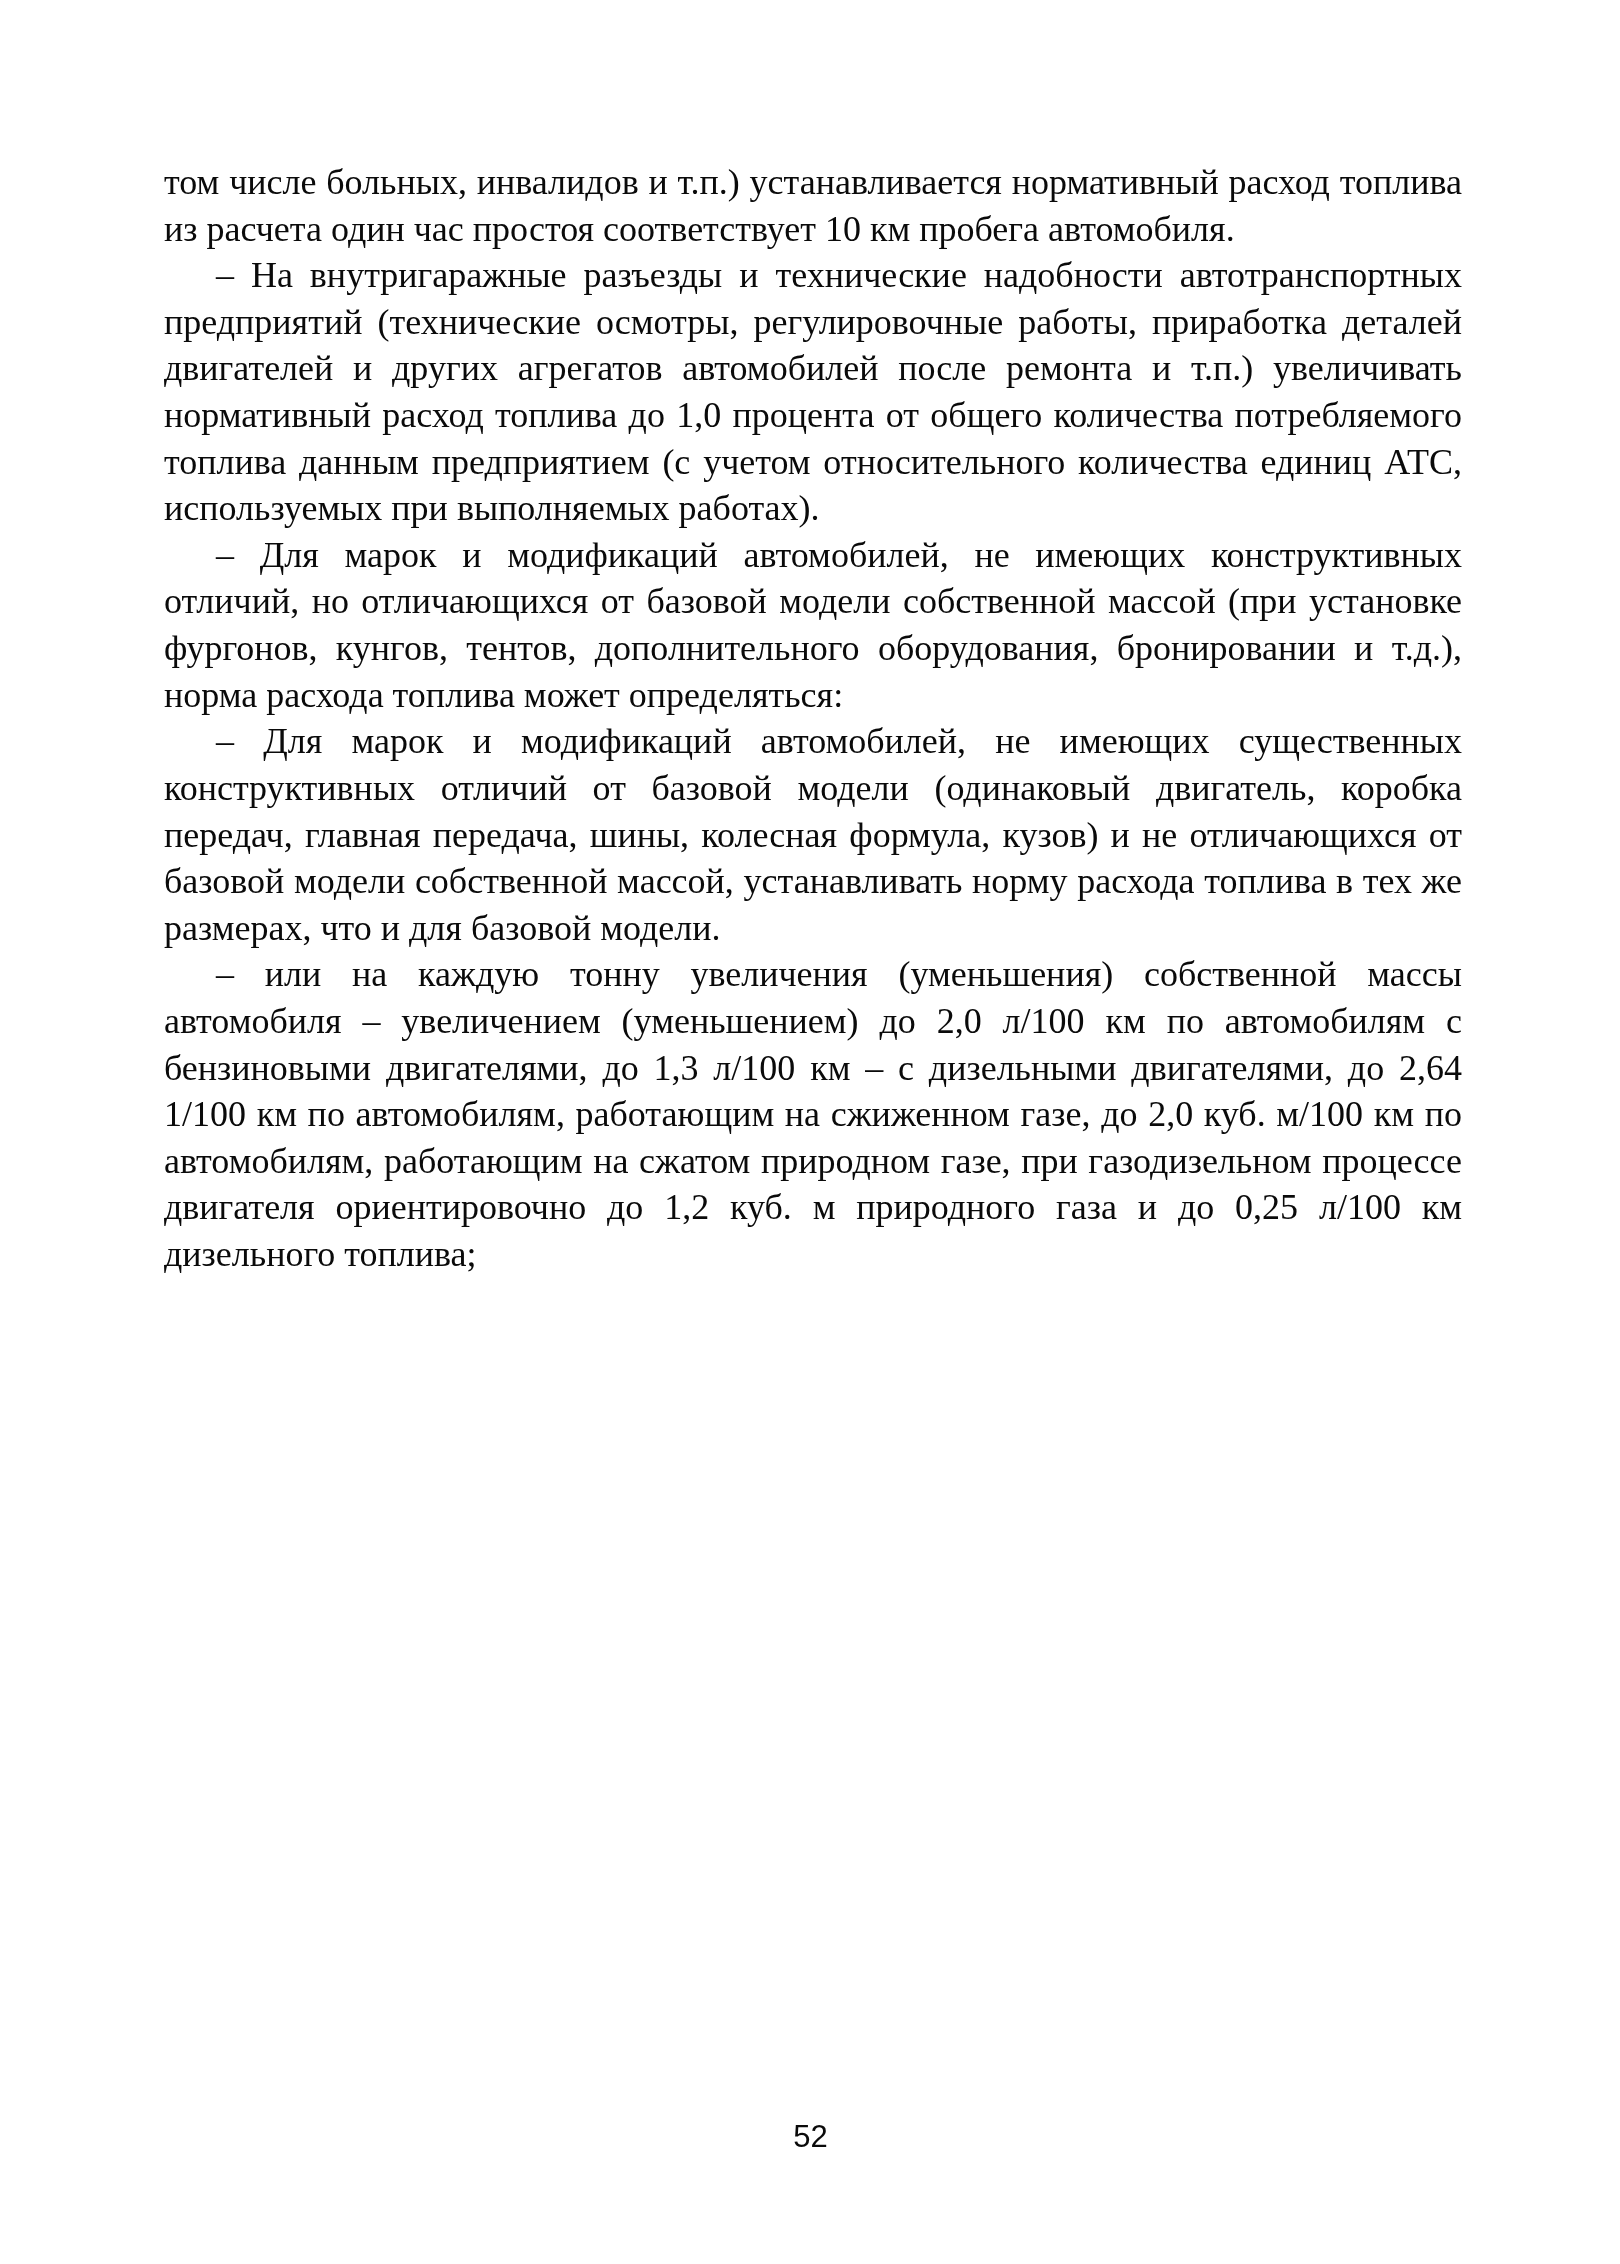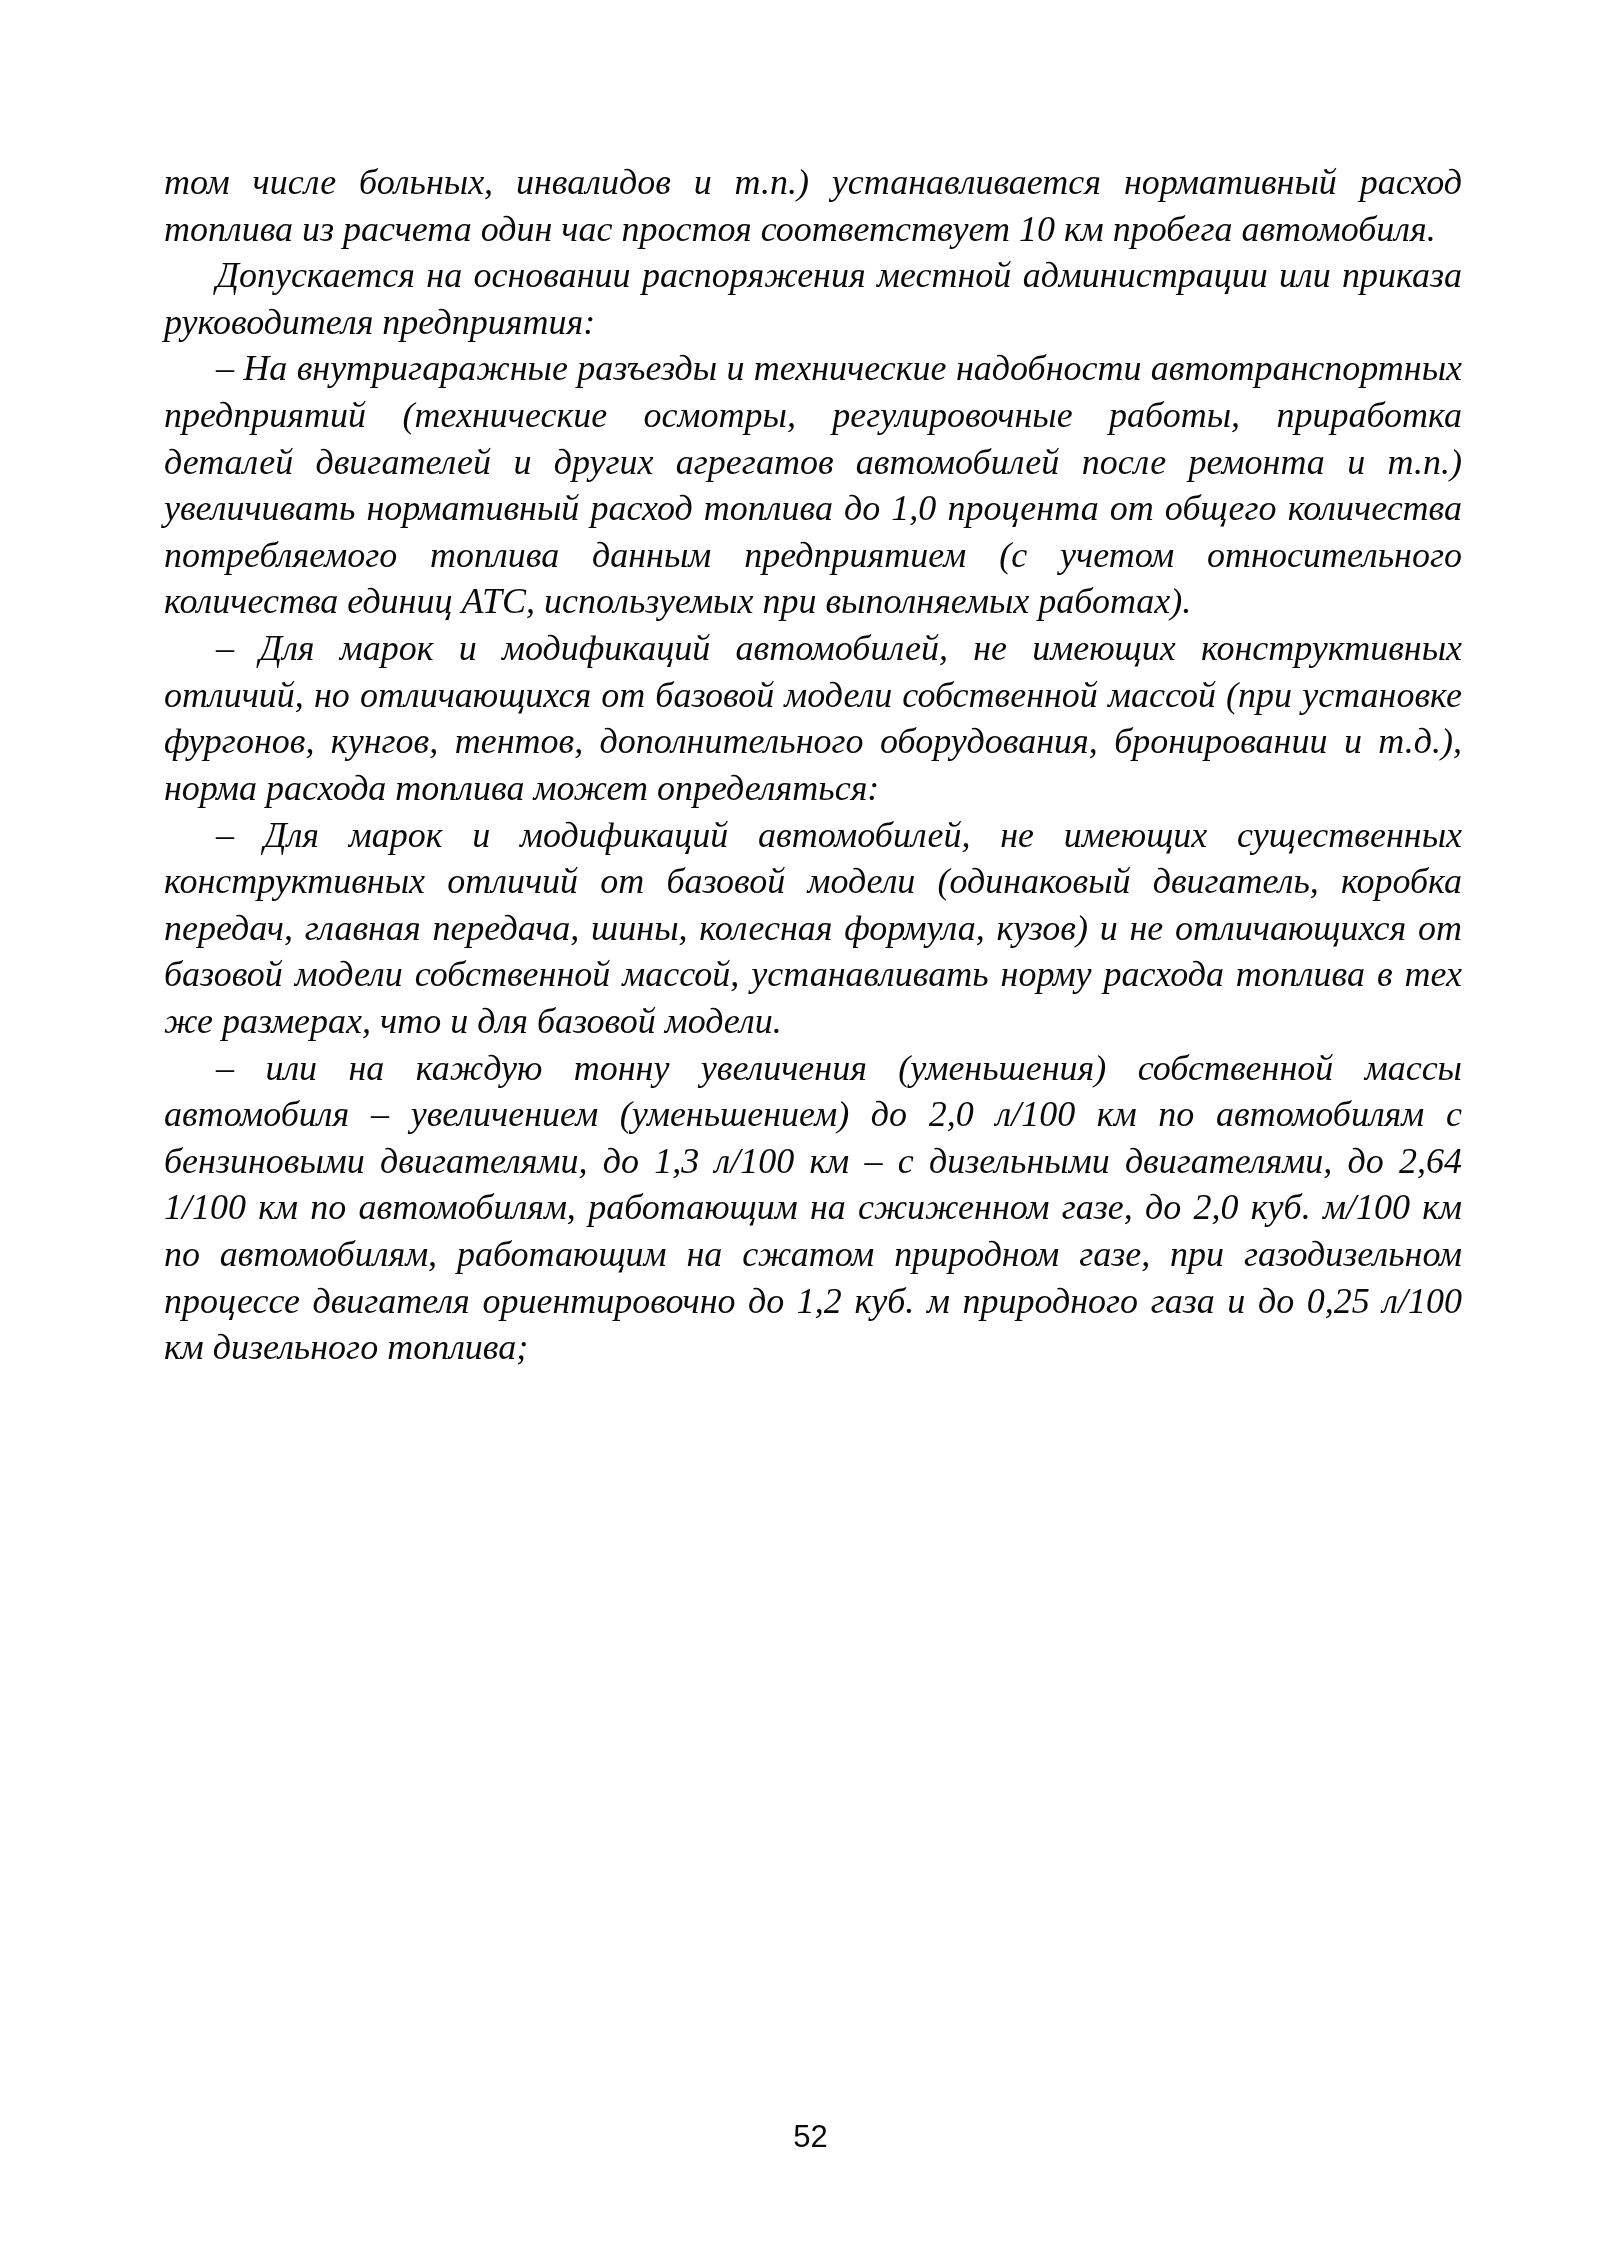"том числе больных, инвалидов и" .text-column { font-style: italic -> none }
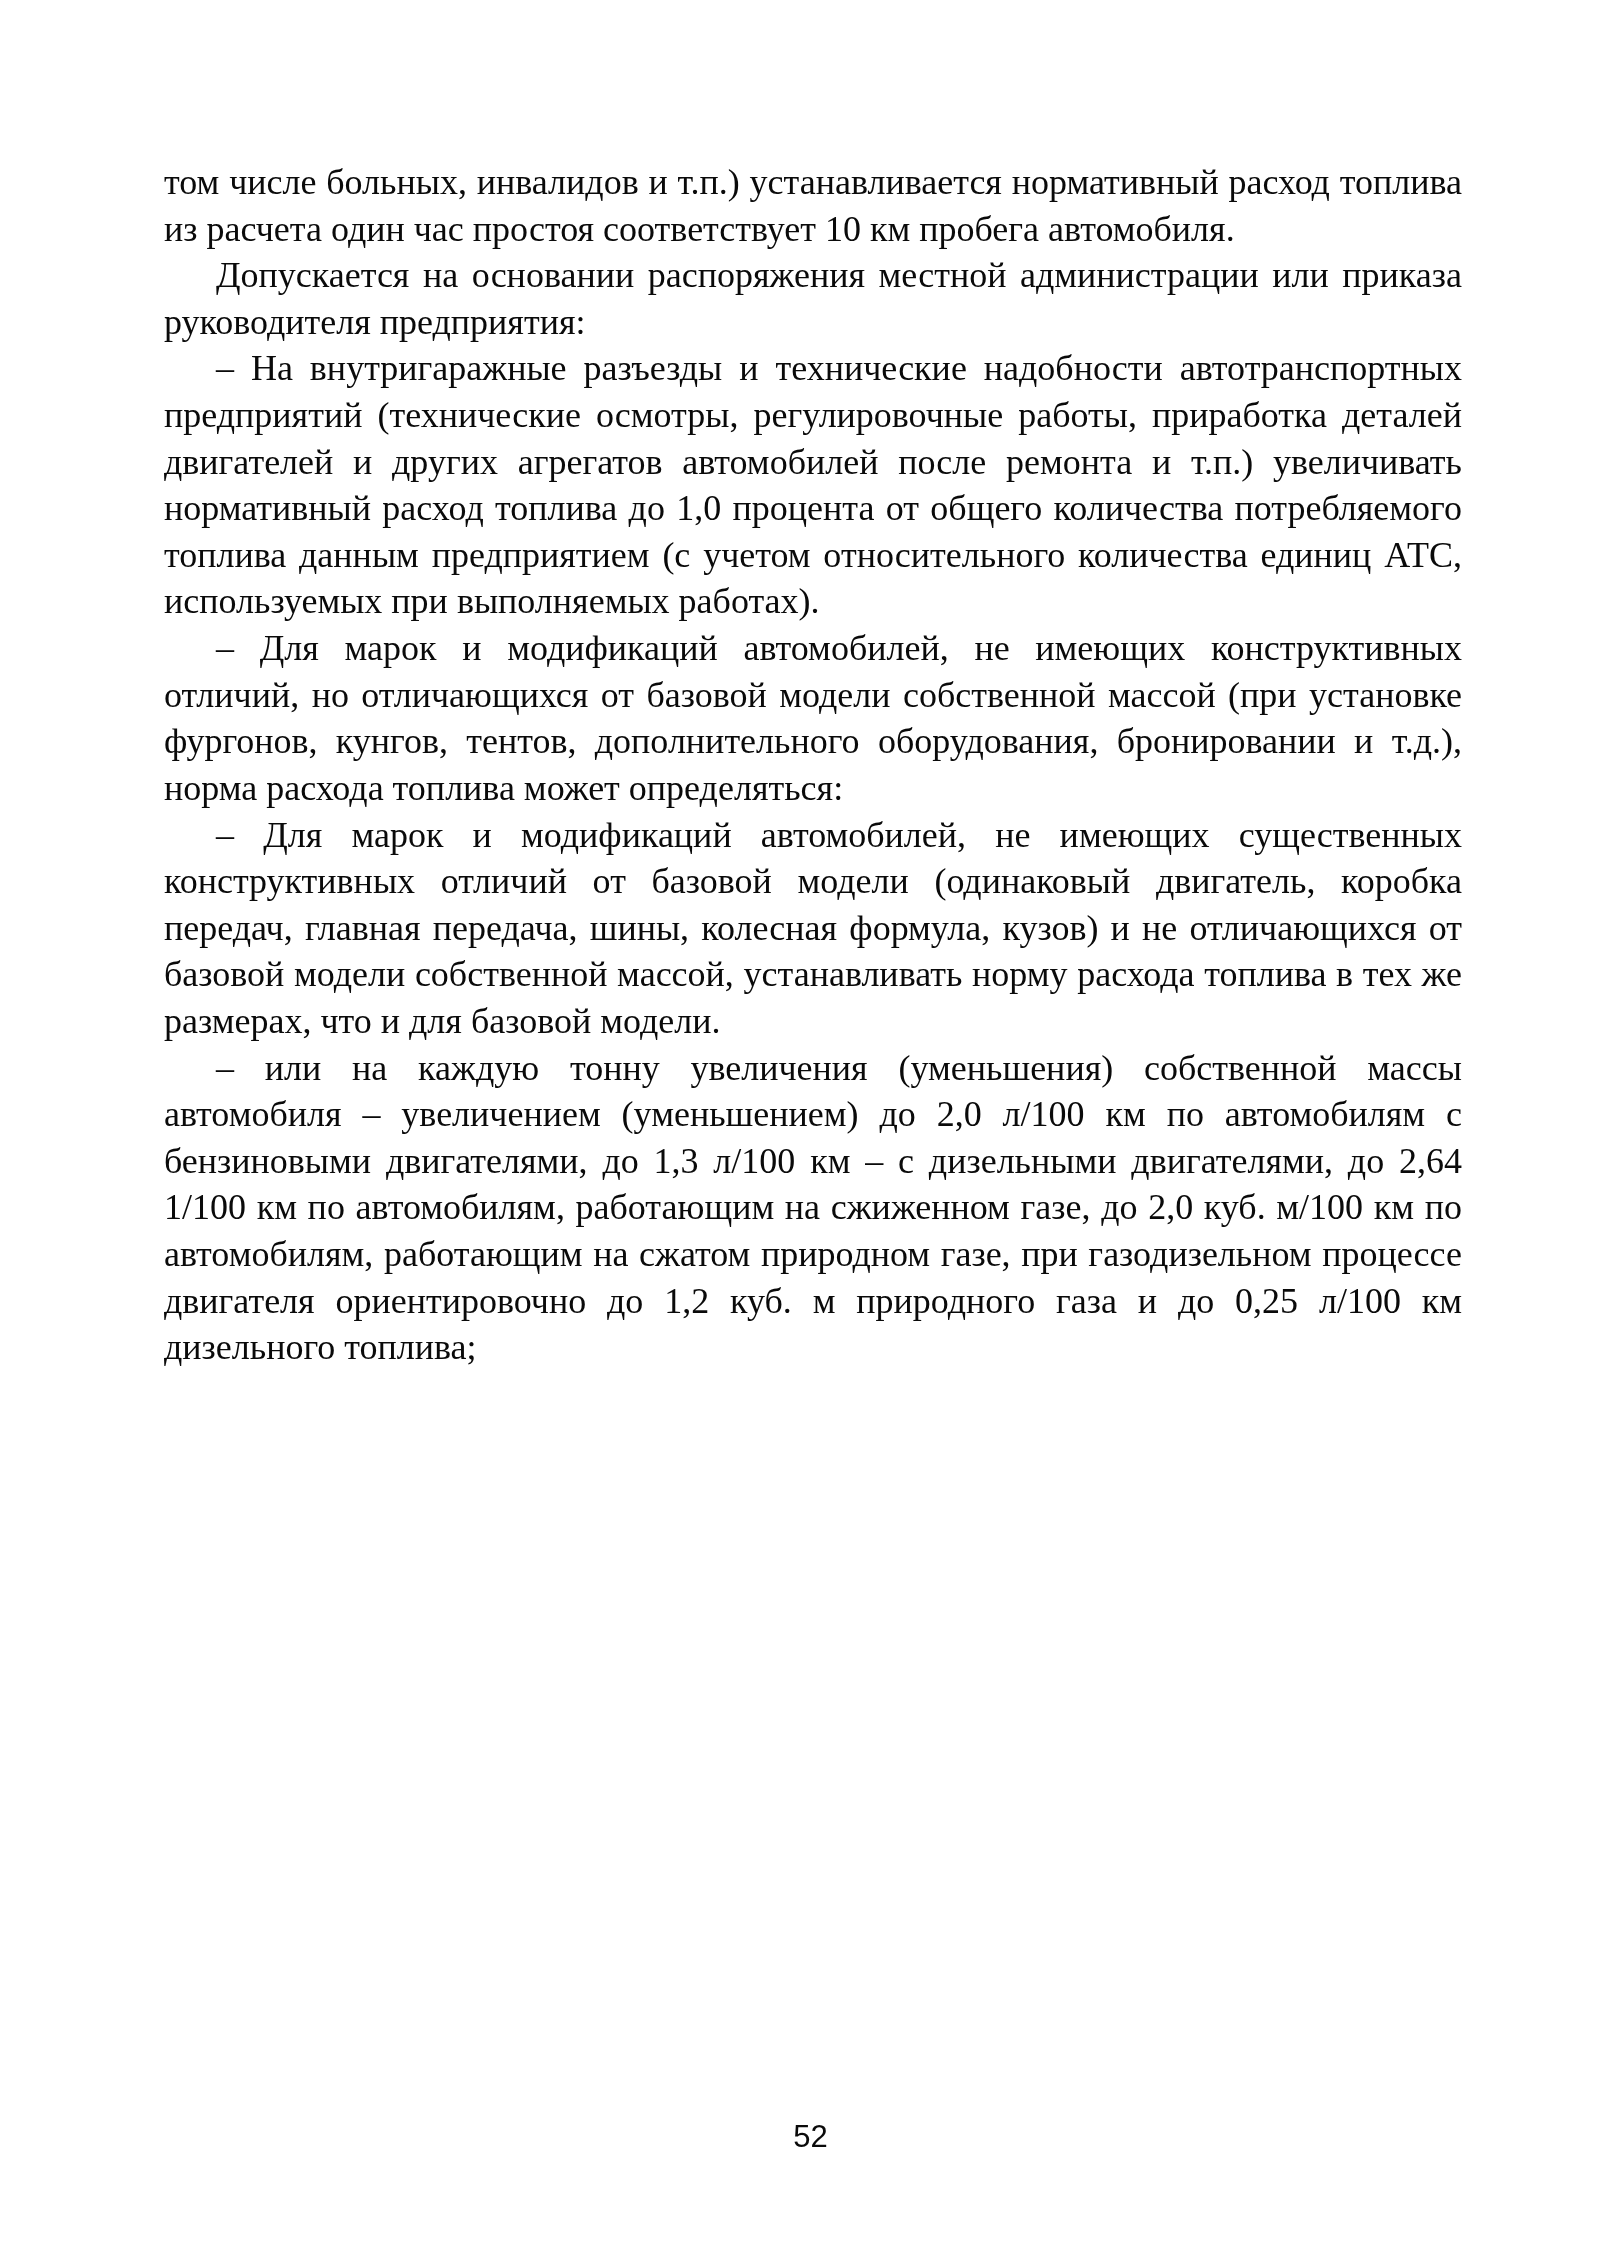"Допускается на основании распоряжения" p.para { html: <p>Допускается на основании распоряжения местной администрации или приказа руководителя предприятия:</p> -> none }
